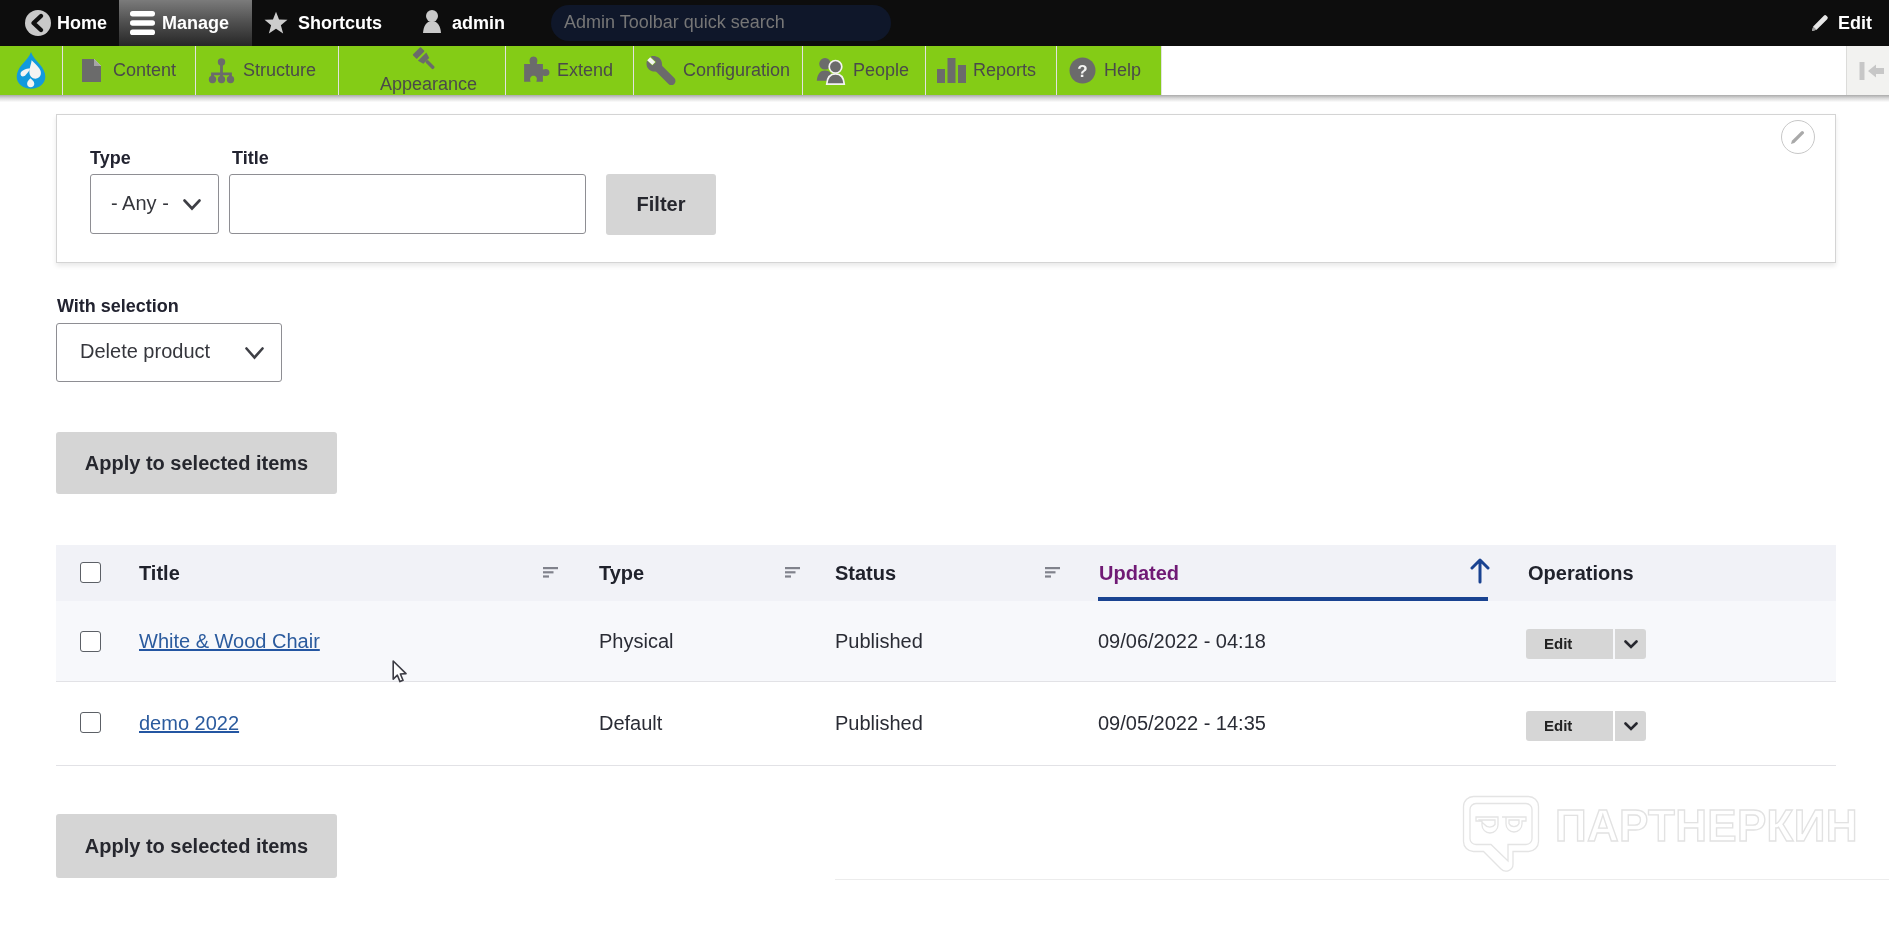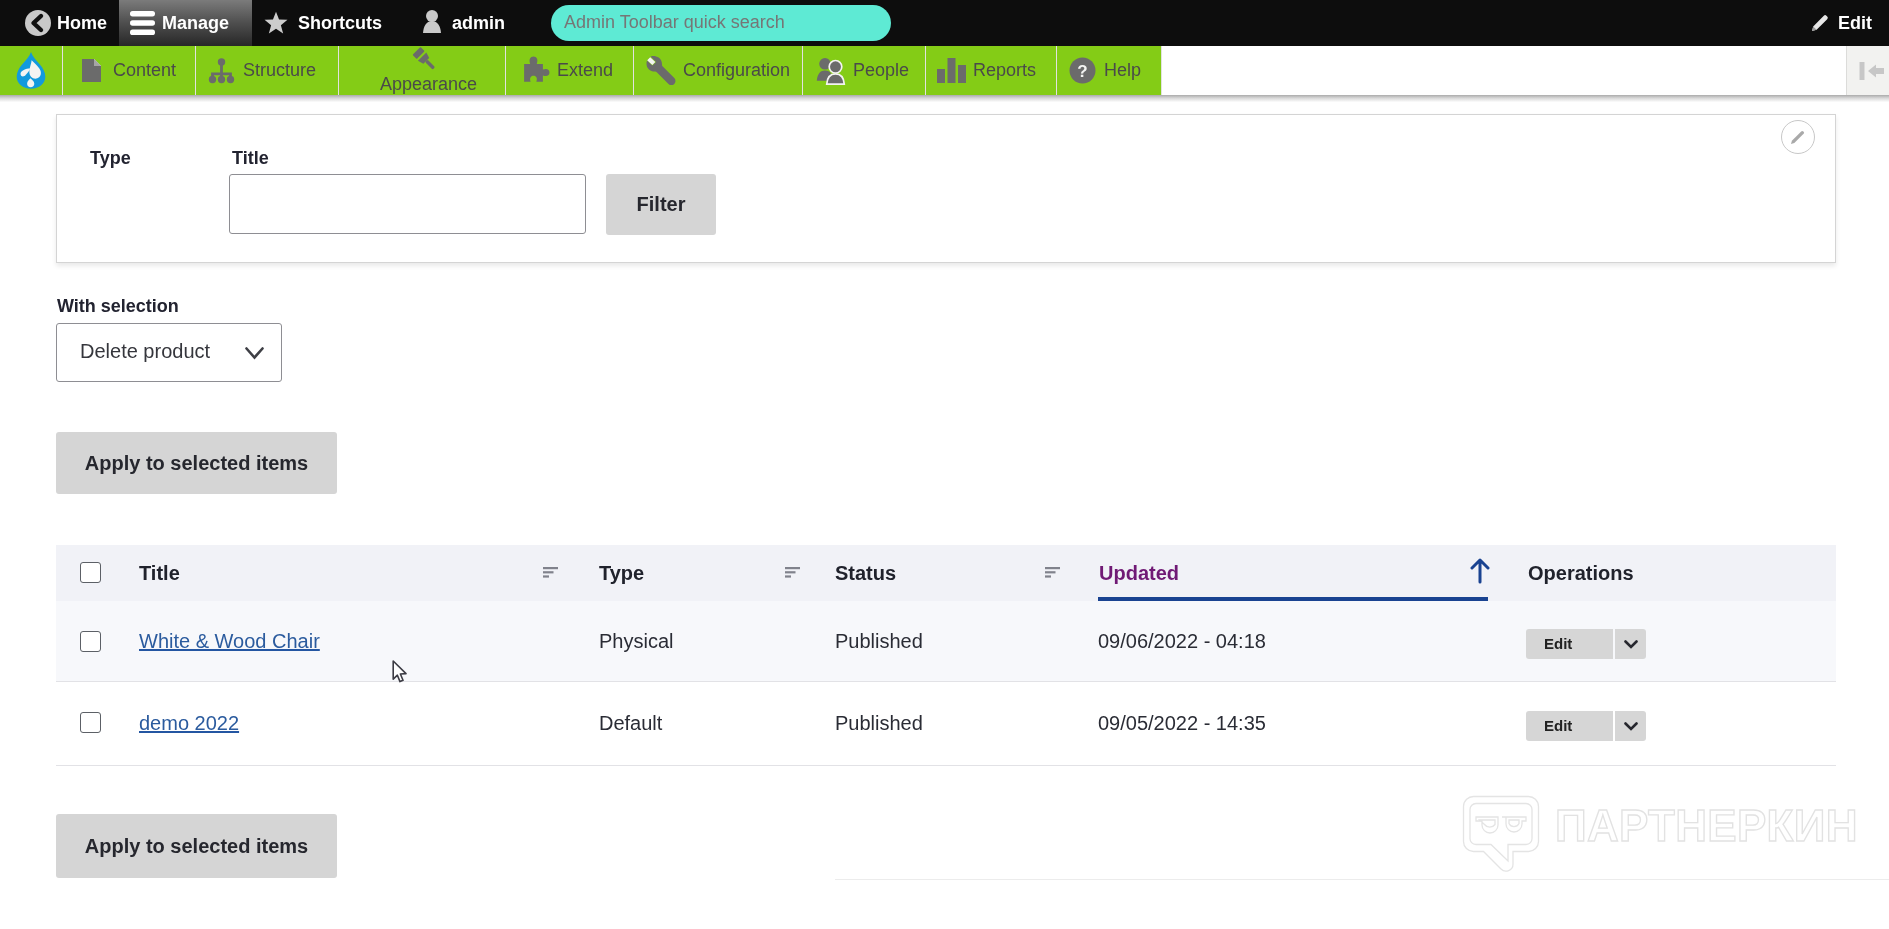"Admin Toolbar quick search" #searchbox { background: #5eead4 -> #0f172a }
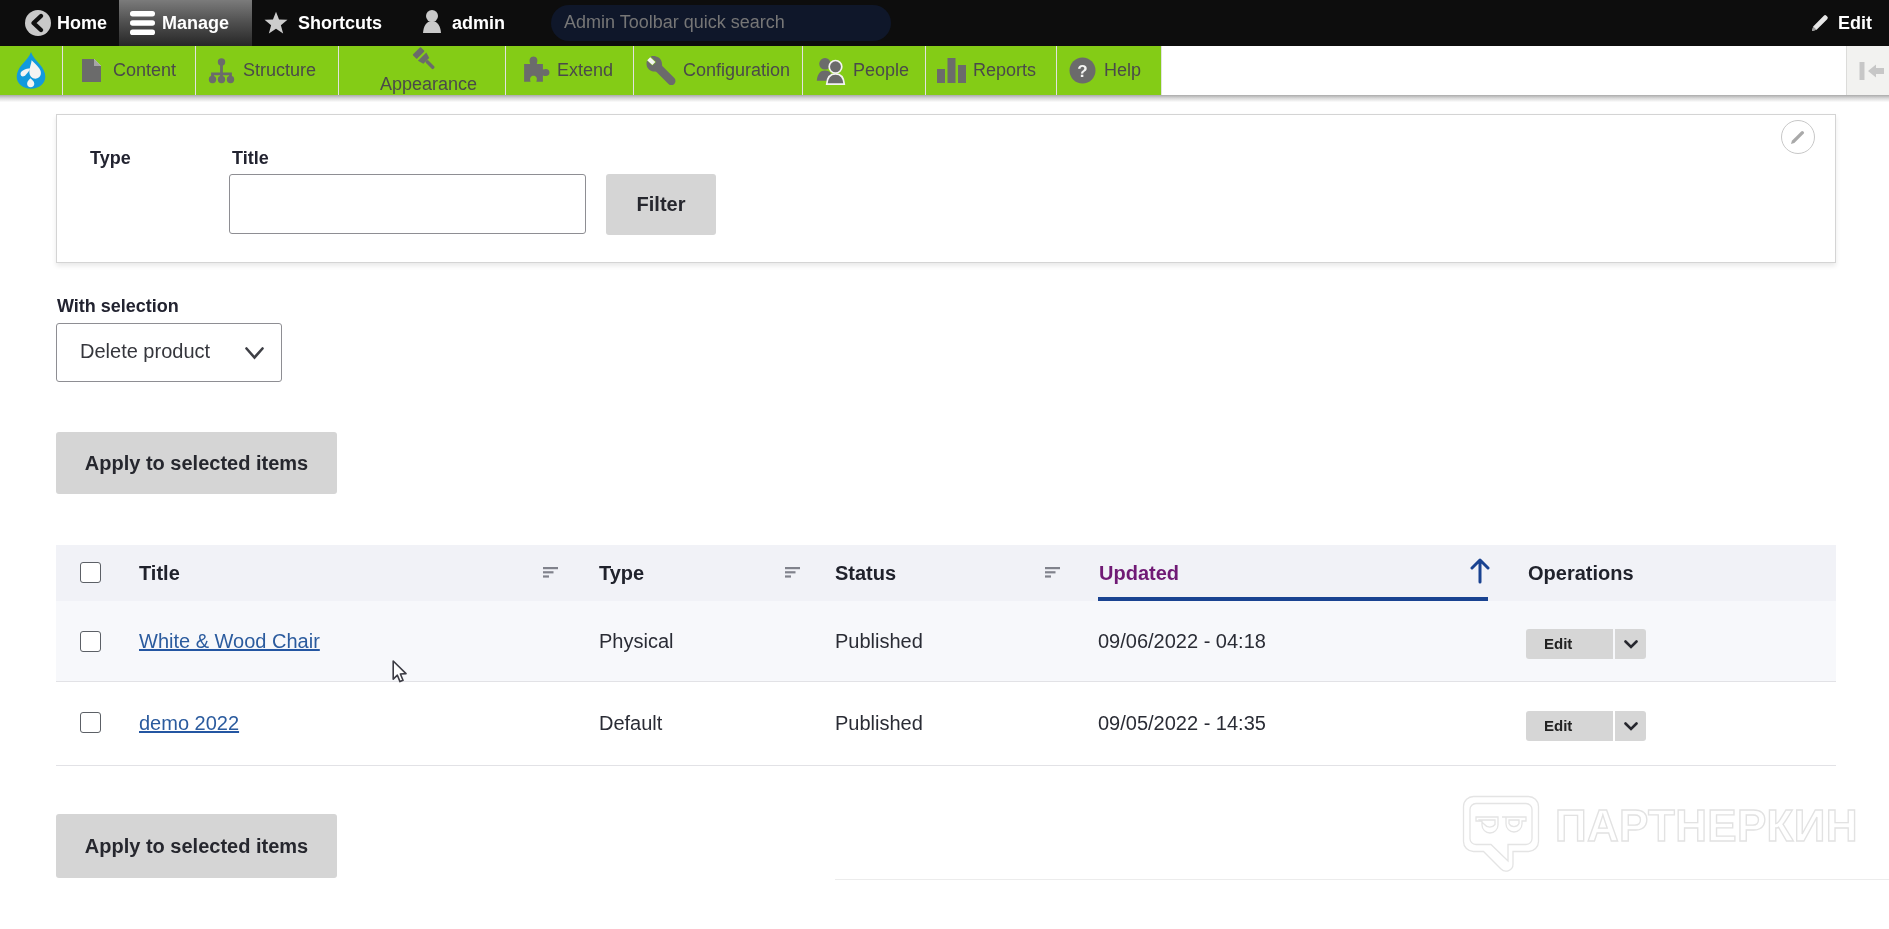"- Any -" div.selbox { html: none -> <div> <span>- Any -</span> <svg> <path></path> </svg> </div> }
